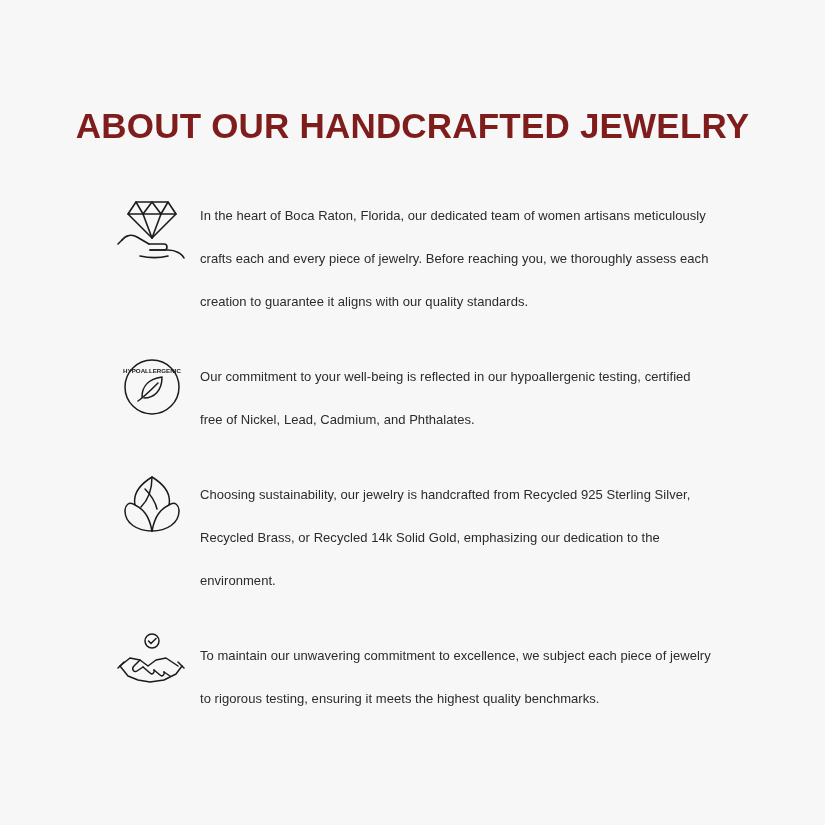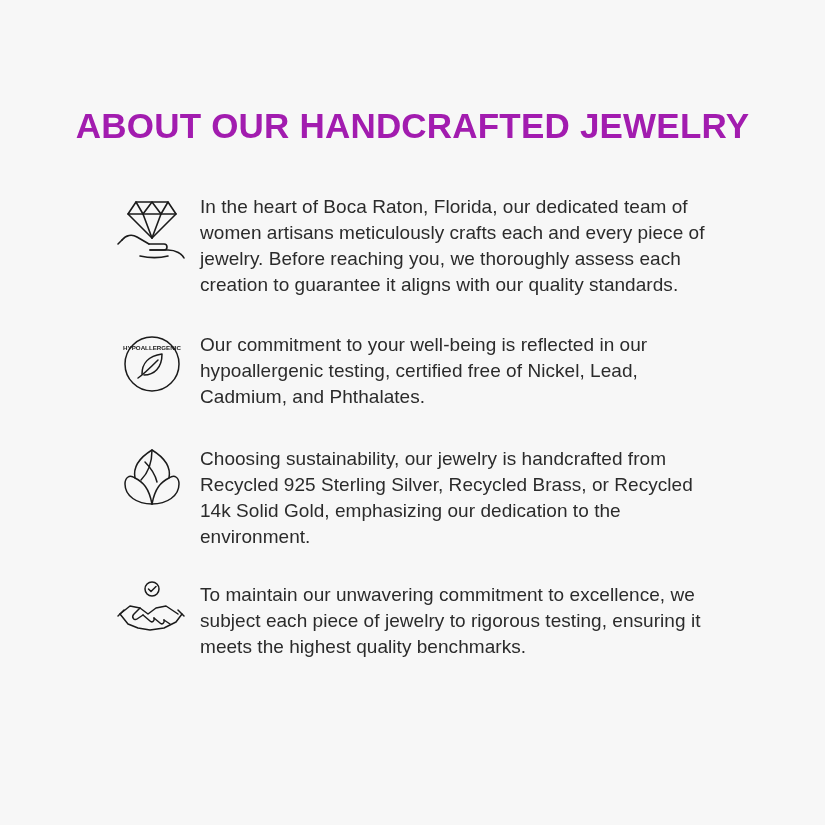"ABOUT OUR HANDCRAFTED JEWELRY" .heading { color: #a21caf -> #7f1d1d }
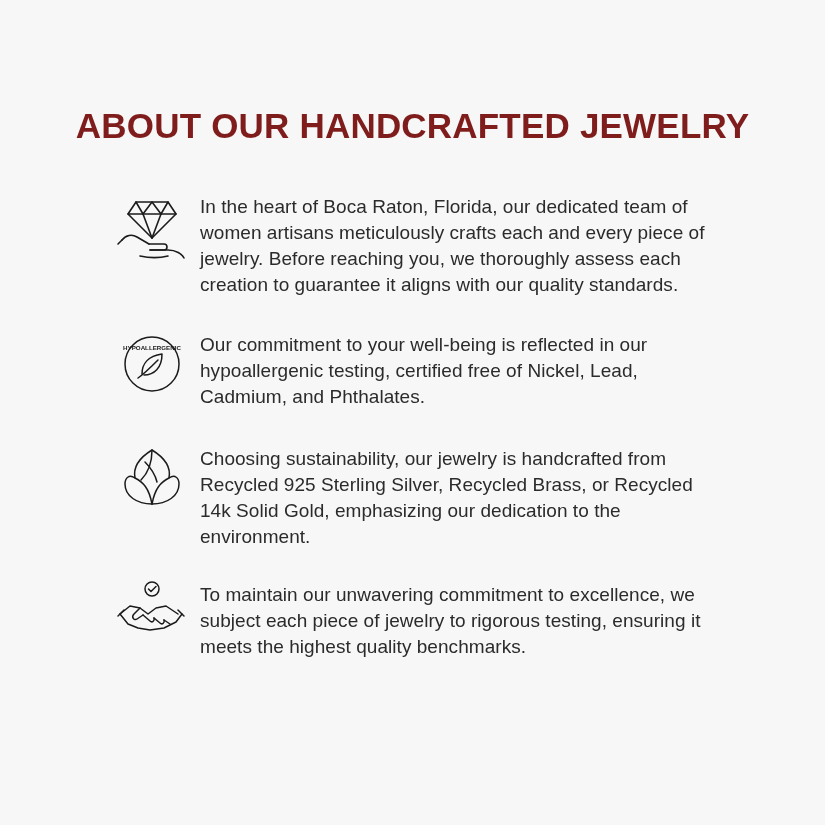"In the heart of Boca" .feature-text { font-size: 19px -> 13px; line-height: 26px -> 43px }
